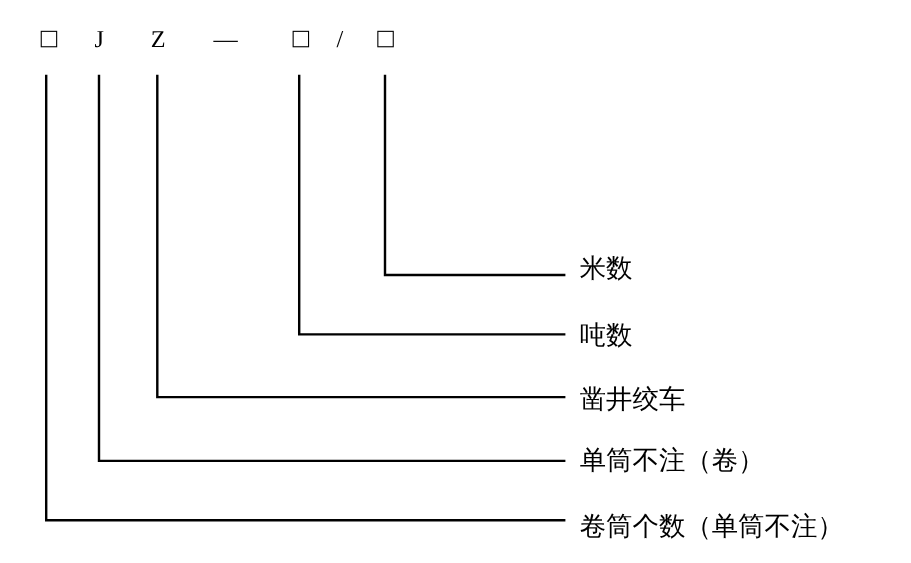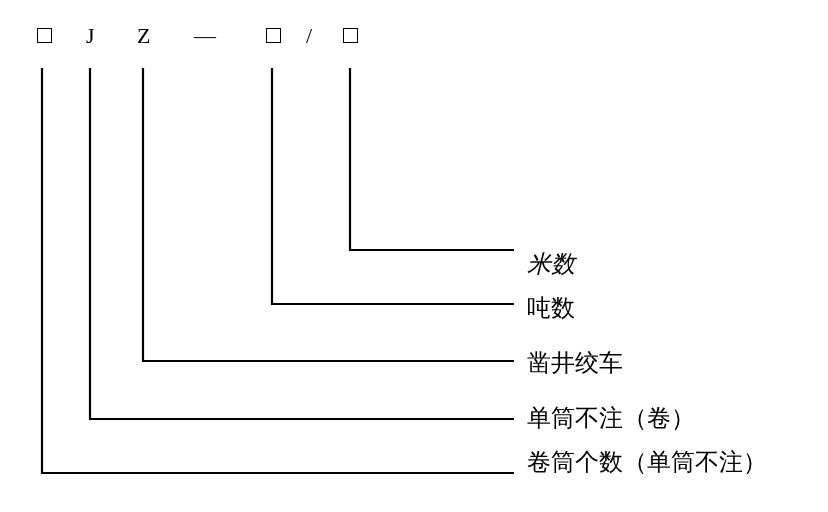"米数" div.label { font-style: italic -> none; top: 250px -> 230px }
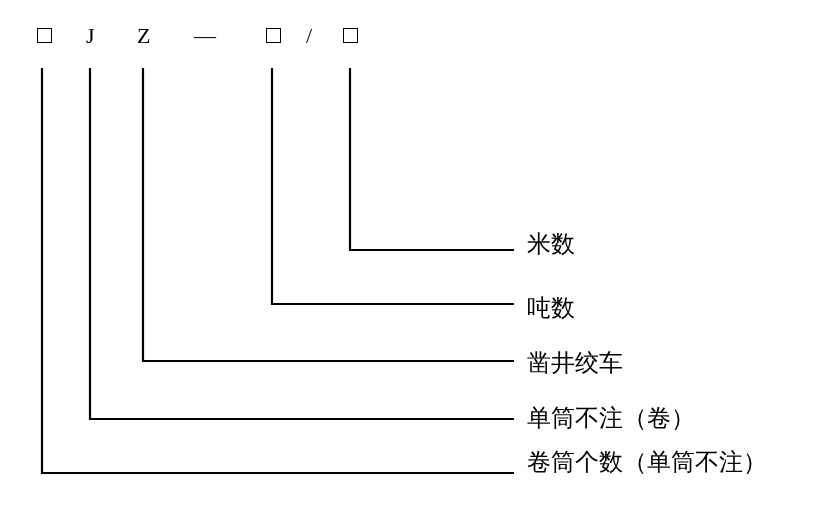"吨数" div.label { font-family: none -> Liberation Mono, monospace }
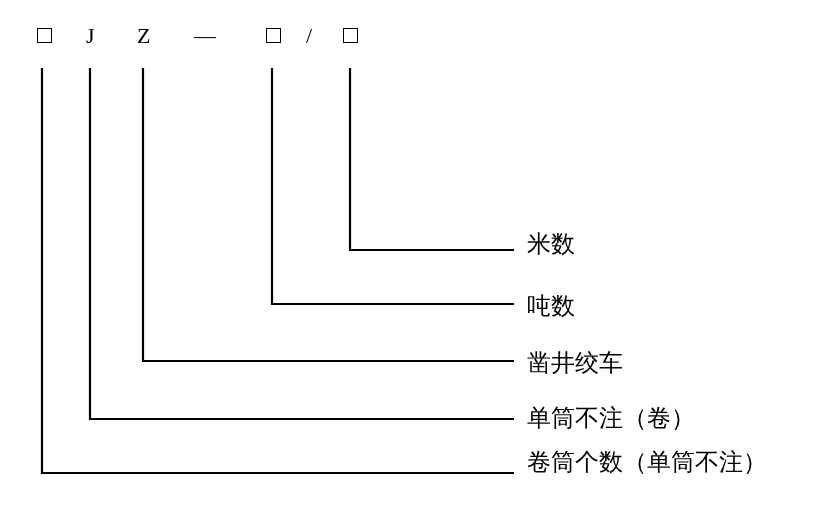"卷筒个数（单筒不注）" div.label { top: 448px -> 464px }
